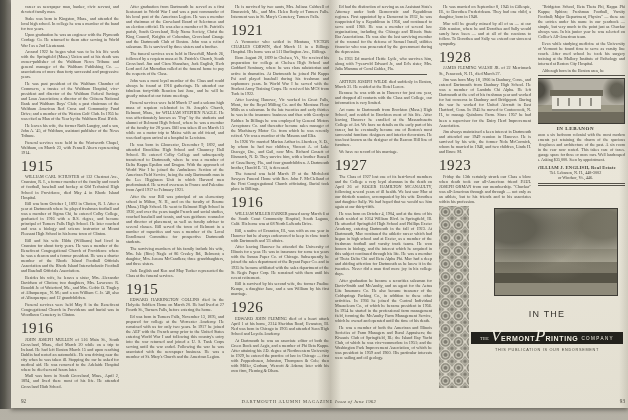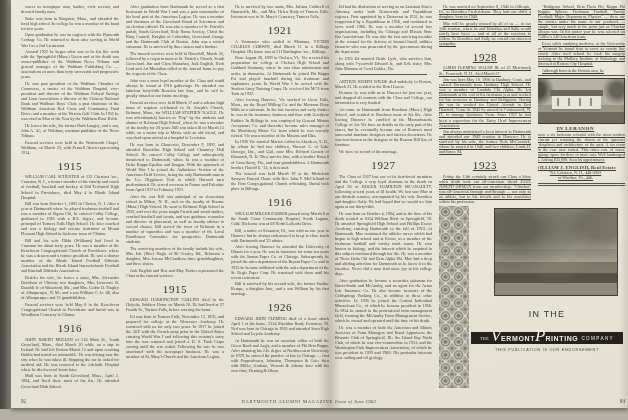"1921" .blk.heading { font-size: 11px -> 15px; text-align: center -> left }
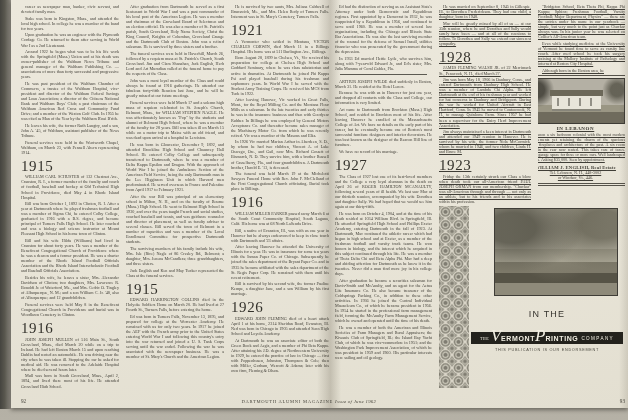"1928" .rp-top { text-decoration: underline -> none }
